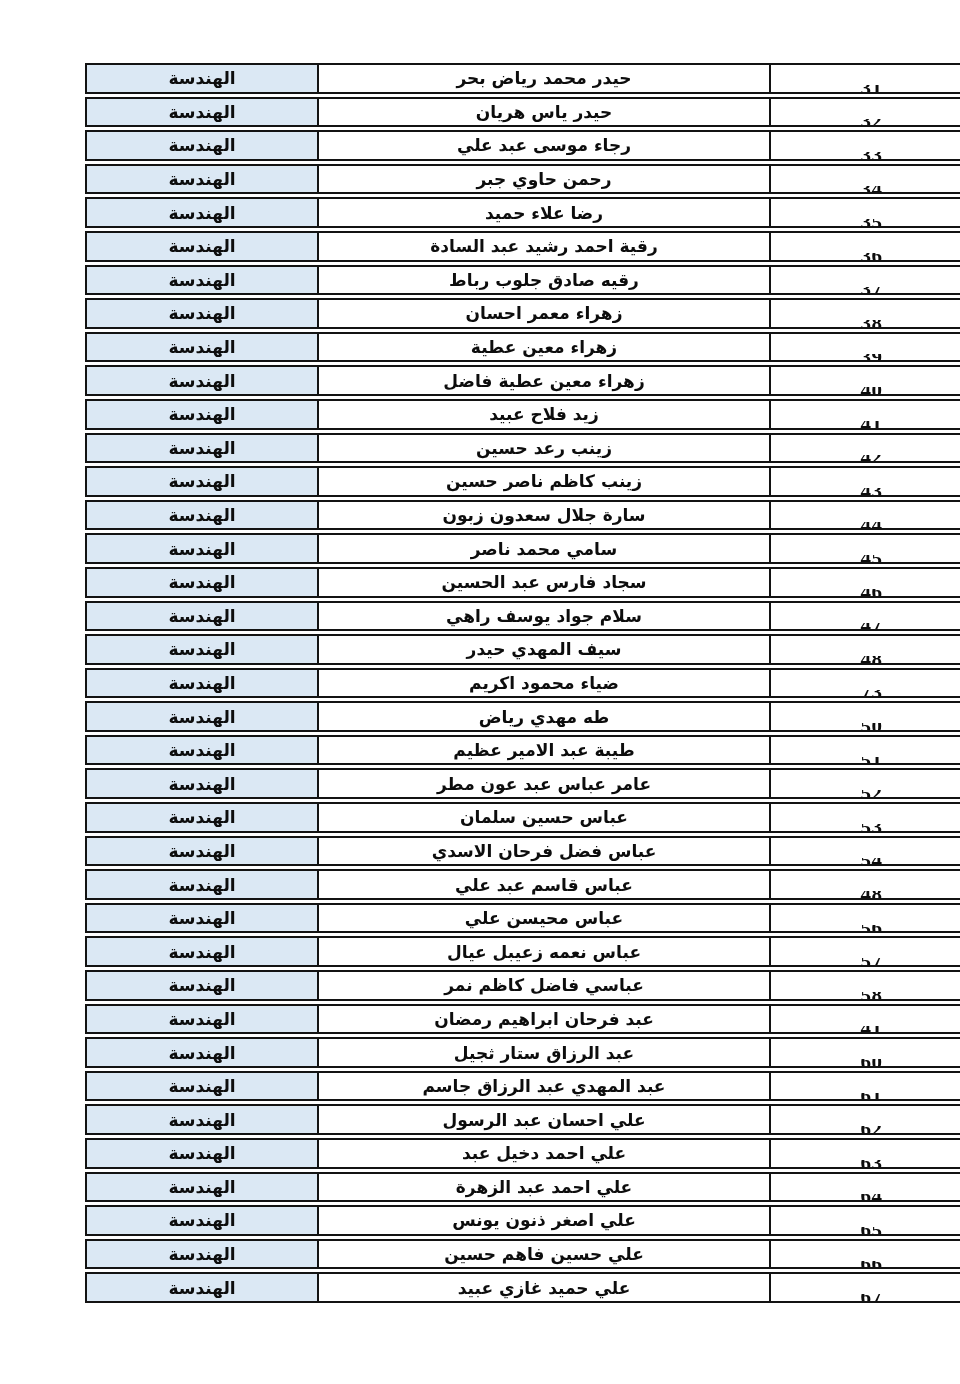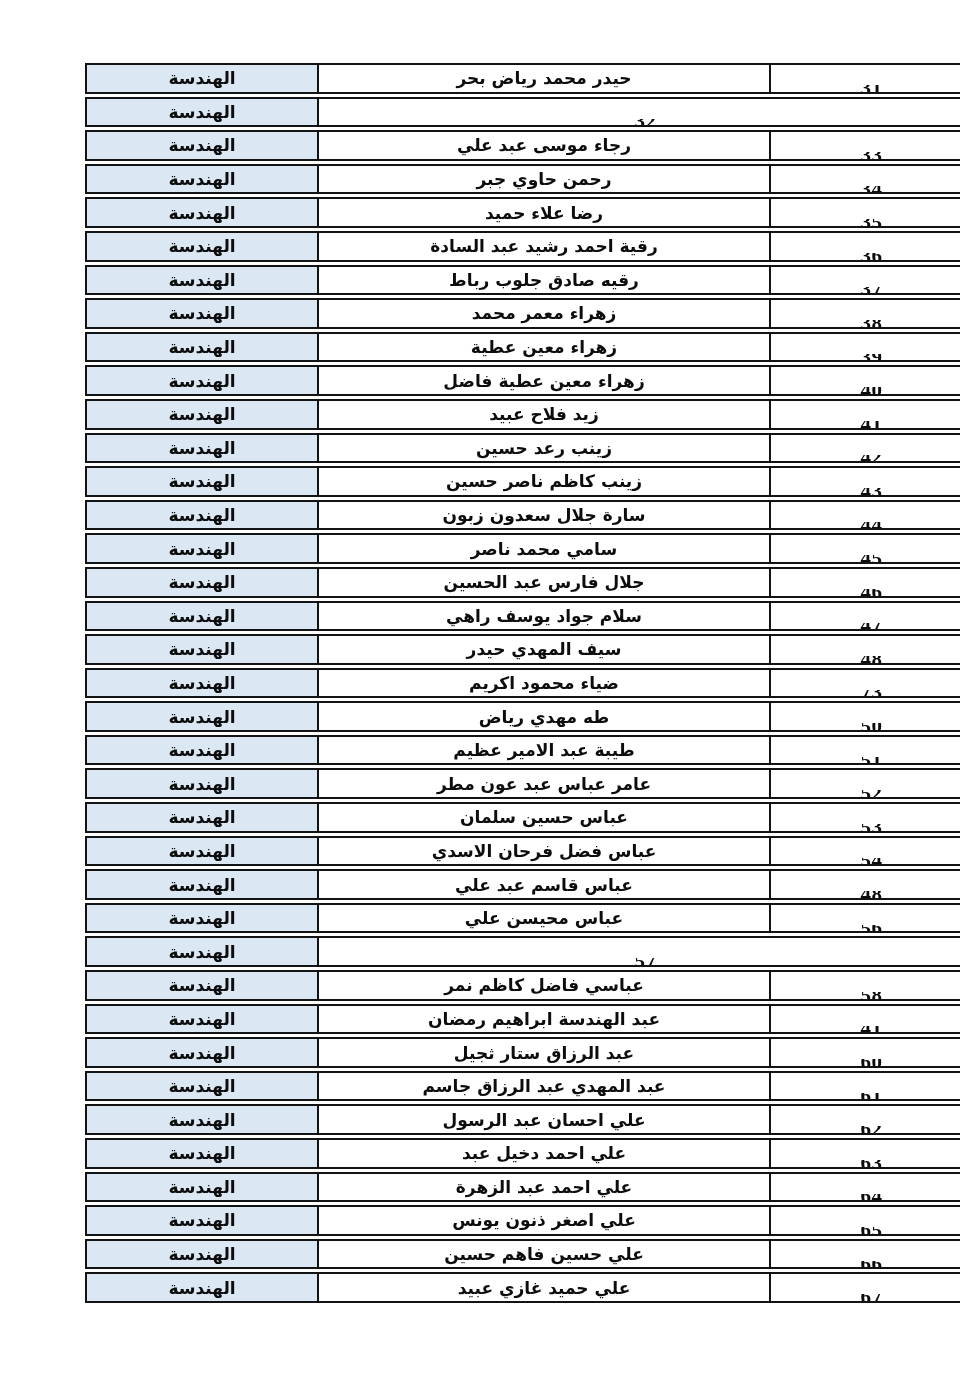"حيدر ياس هريان" div.cell { html: none -> <div>حيدر ياس هريان</div> }
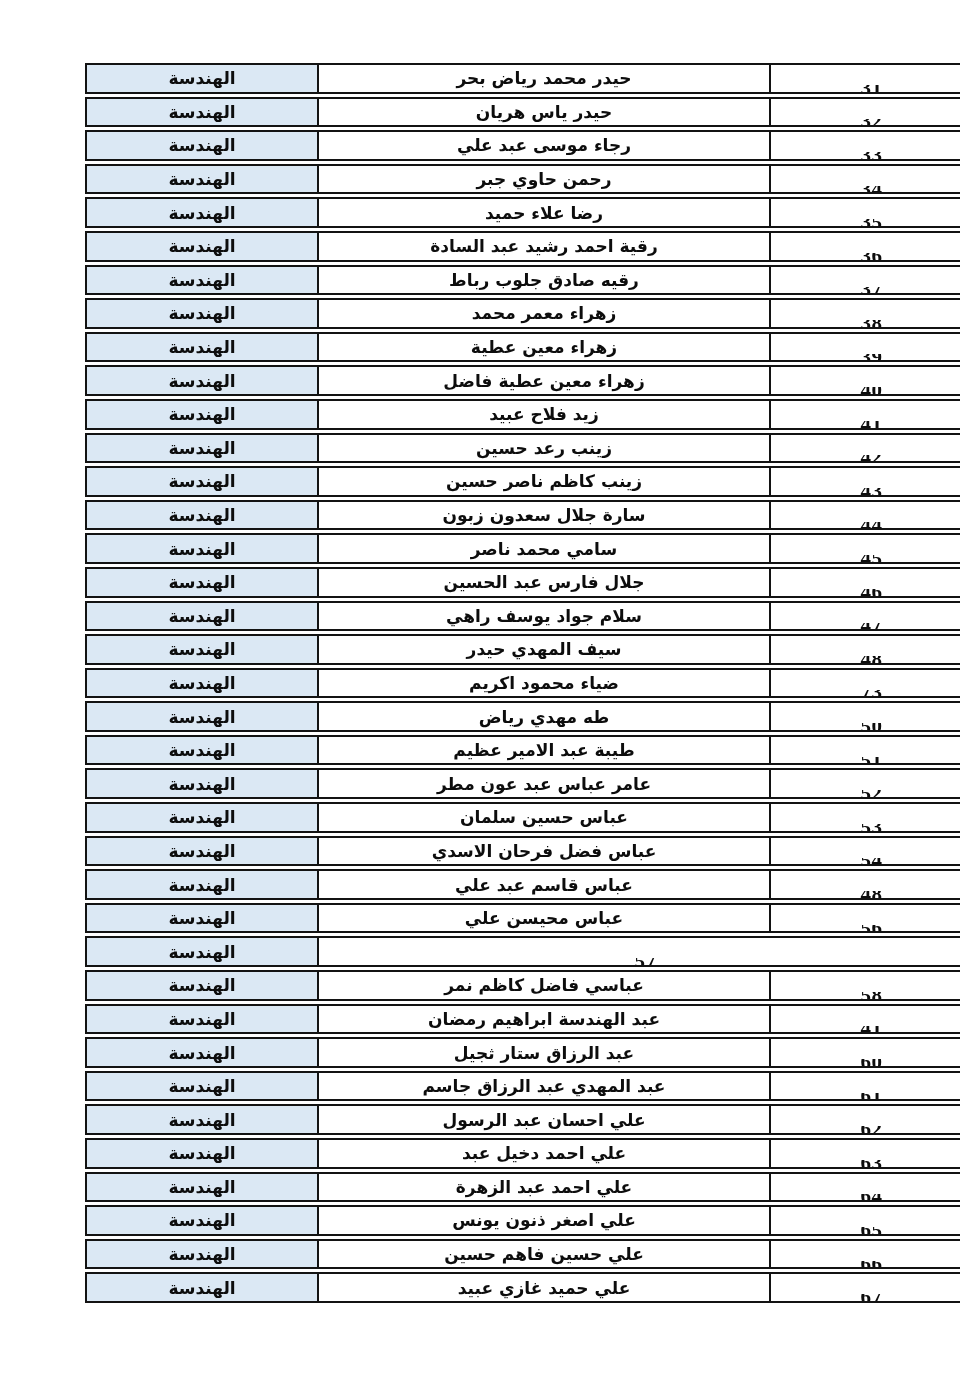"زهراء معمر محمد" div.cell { text: محمد -> احسان }
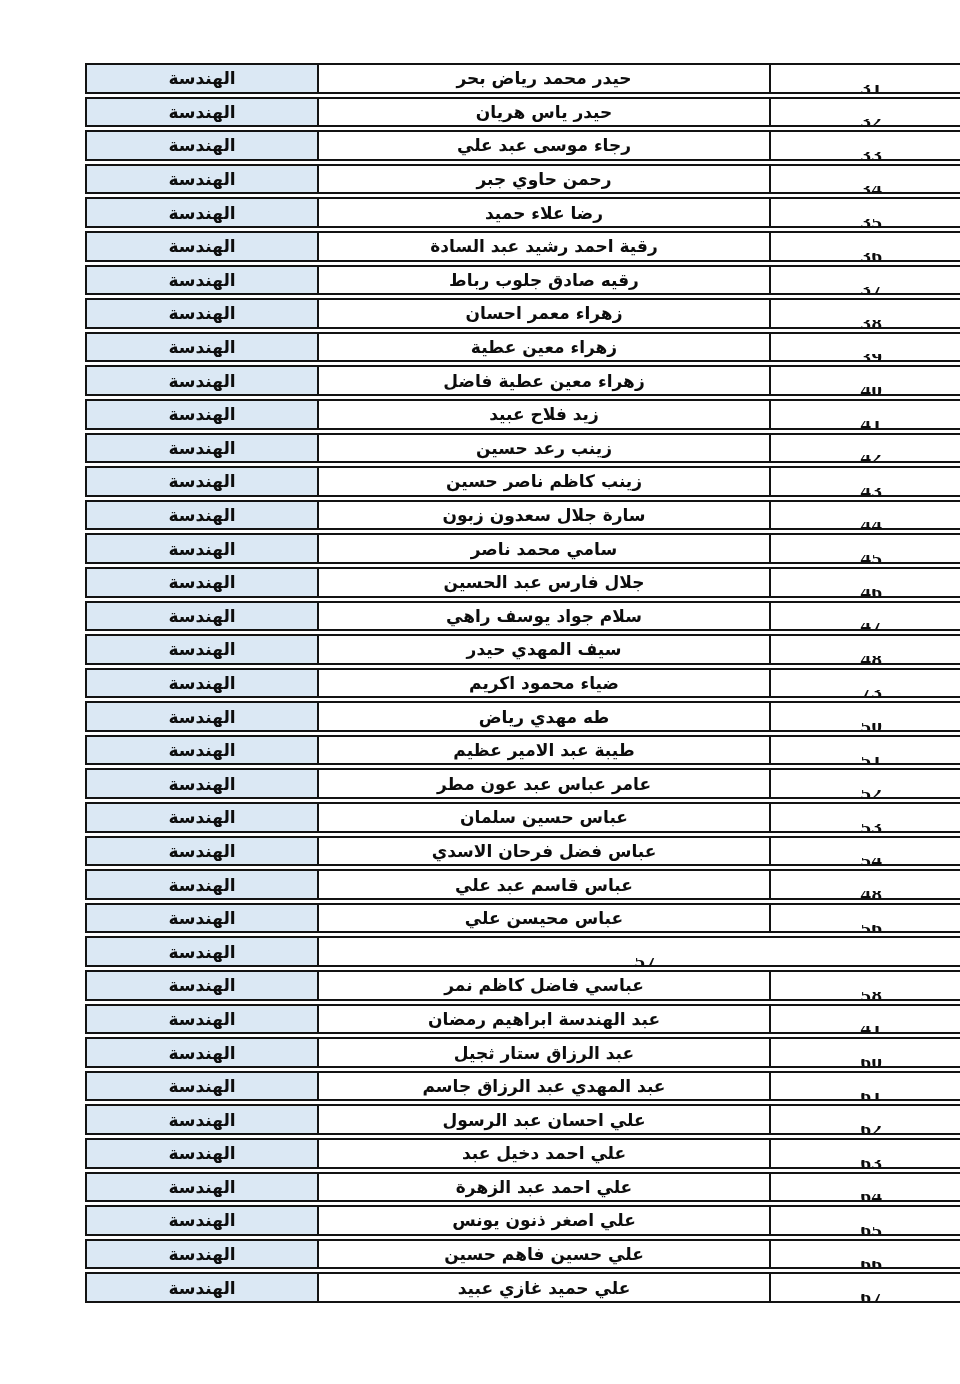"جلال فارس عبد الحسين" div.cell { text: جلال -> سجاد }
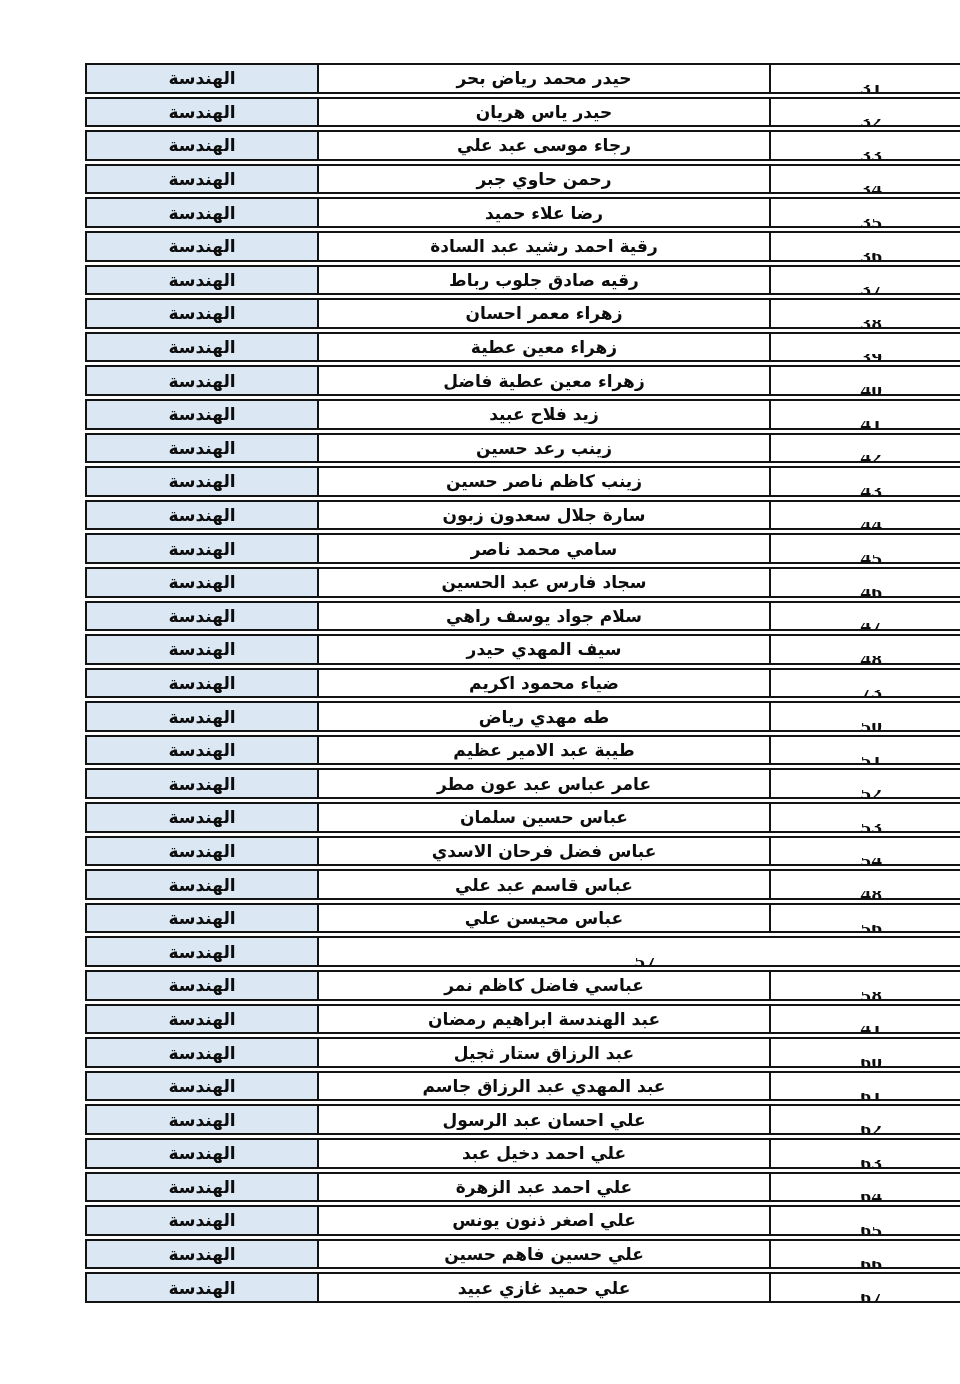"عباس نعمه زعيبل عيال" div.cell { html: none -> <div>عباس نعمه زعيبل عيال</div> }
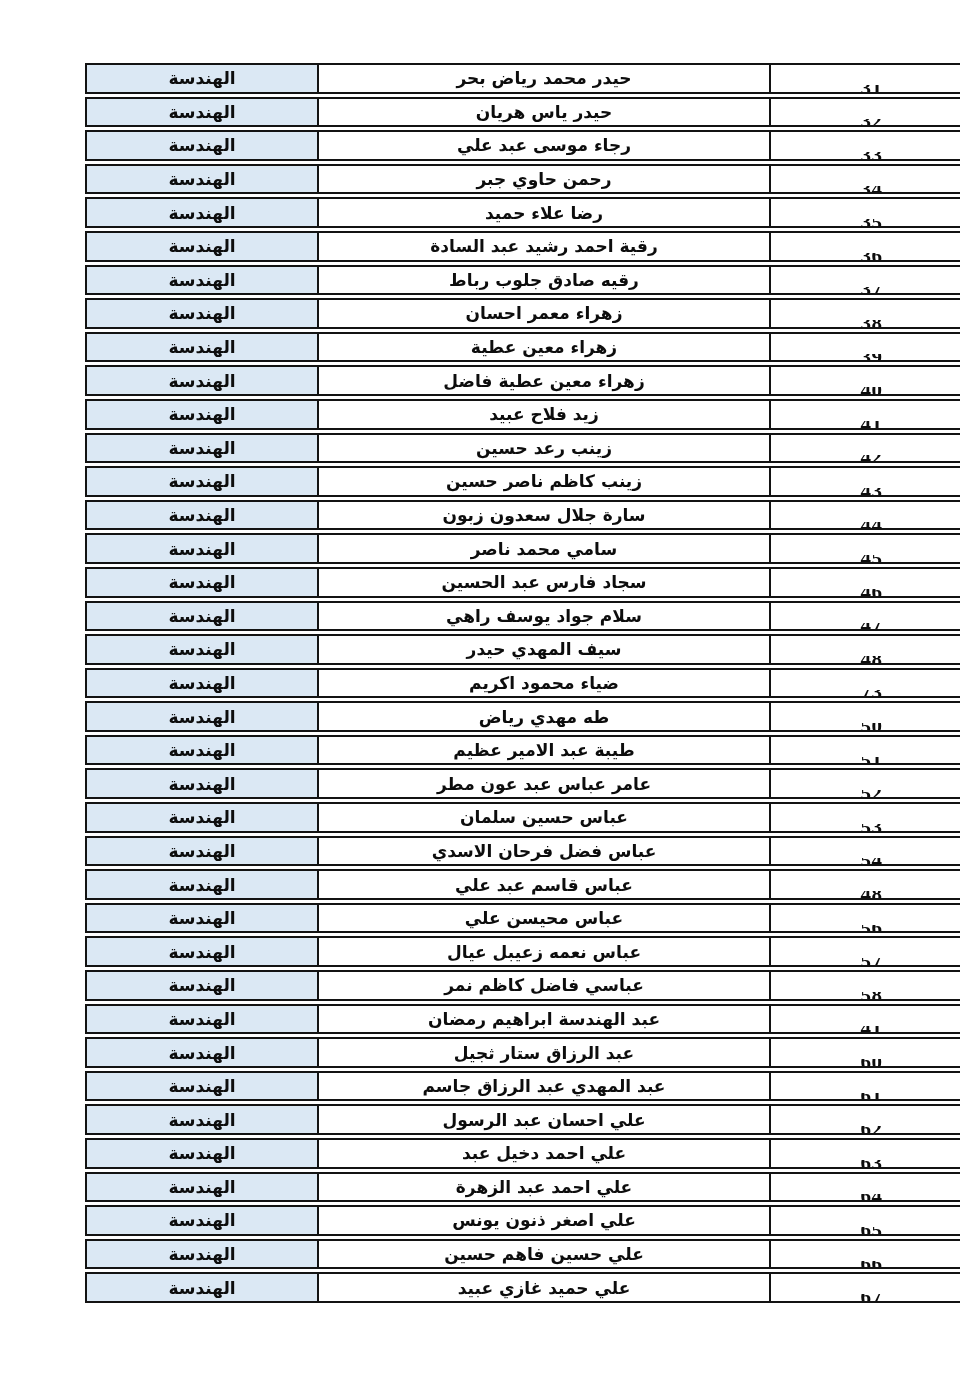"عبد الهندسة ابراهيم رمضان" div.cell { text: الهندسة -> فرحان }
